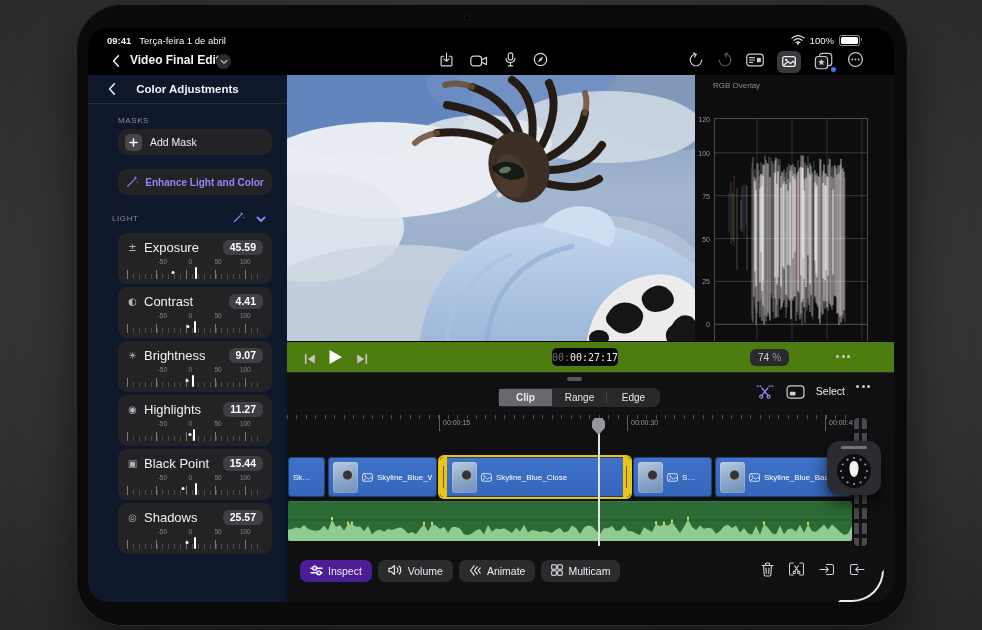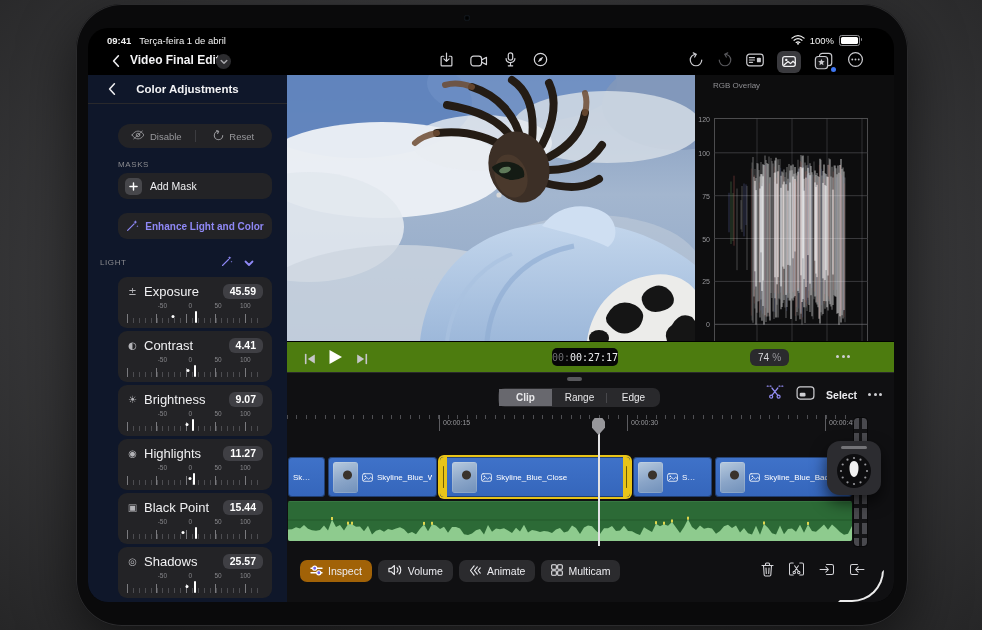"Disable" div.seg2 { html: <div> <div> <span><svg> <g> <path></path> <circle></circle> <path></path> </g> </svg></span> <span>Disable</span> </div> <div></div> <div> <span><svg> <path></path> <path></path> </svg></span> <span>Reset</span> </div> </div> -> none }
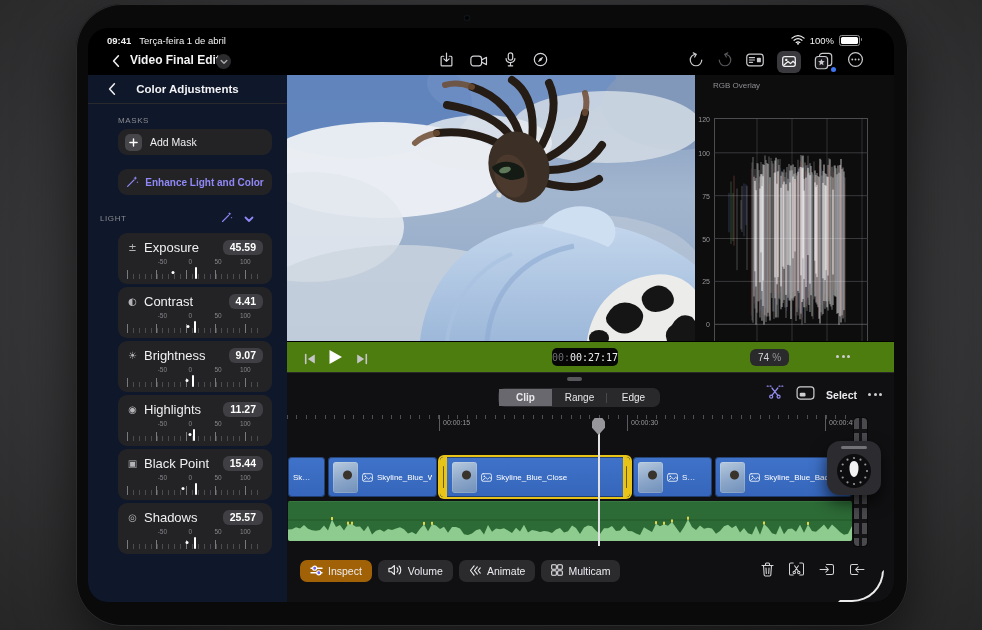"LIGHT" .light-row { margin: 16px 14px 0 12px -> 16px 14px 0 24px }
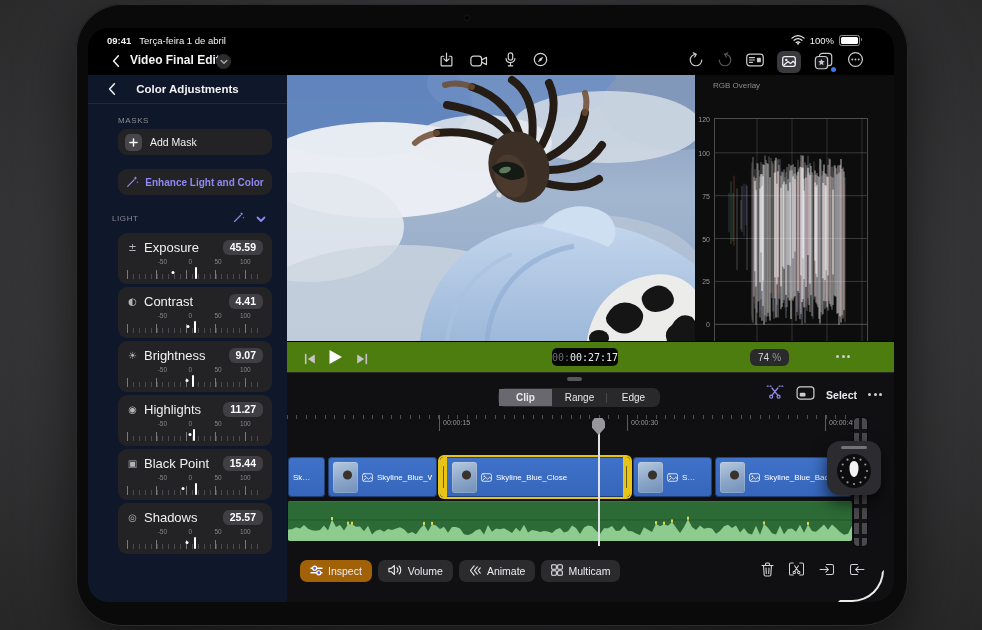"Select" .tl-hdr-right { align-items: center -> flex-start; font-weight: bold -> none; right: 12px -> 24px }
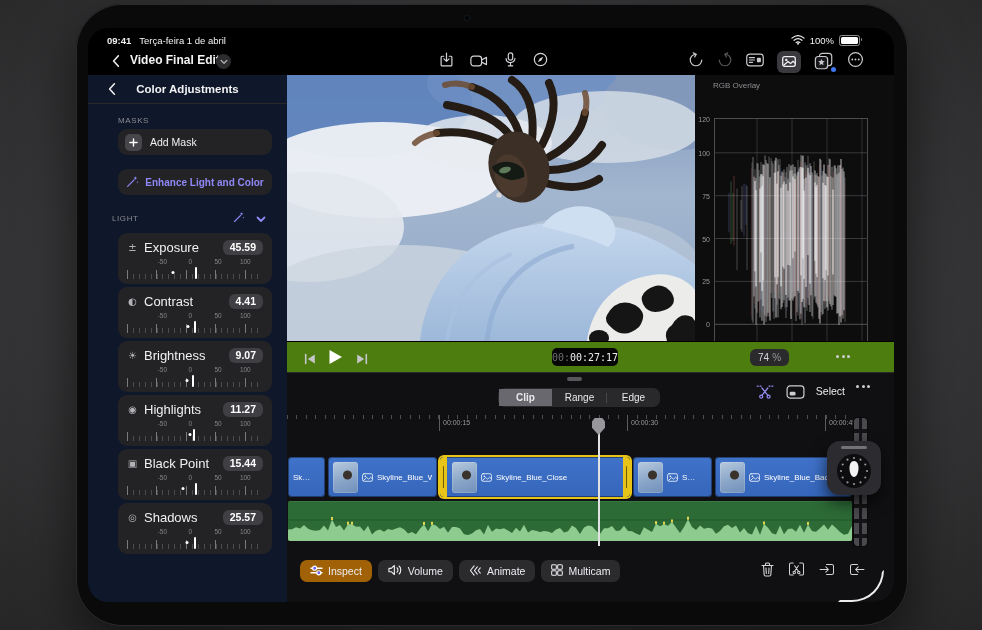"Inspect" .tool.active { background: #a16207 -> #4c1d95 }
